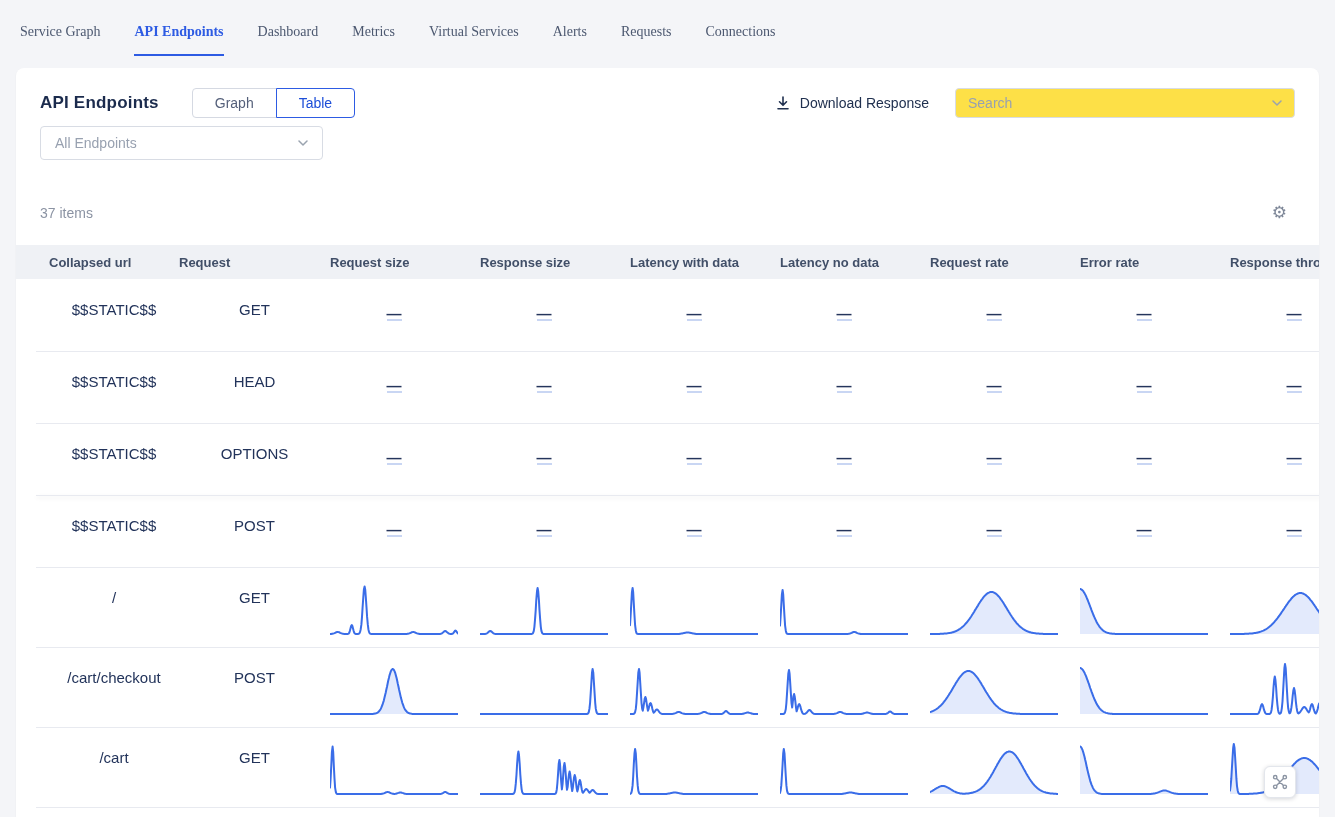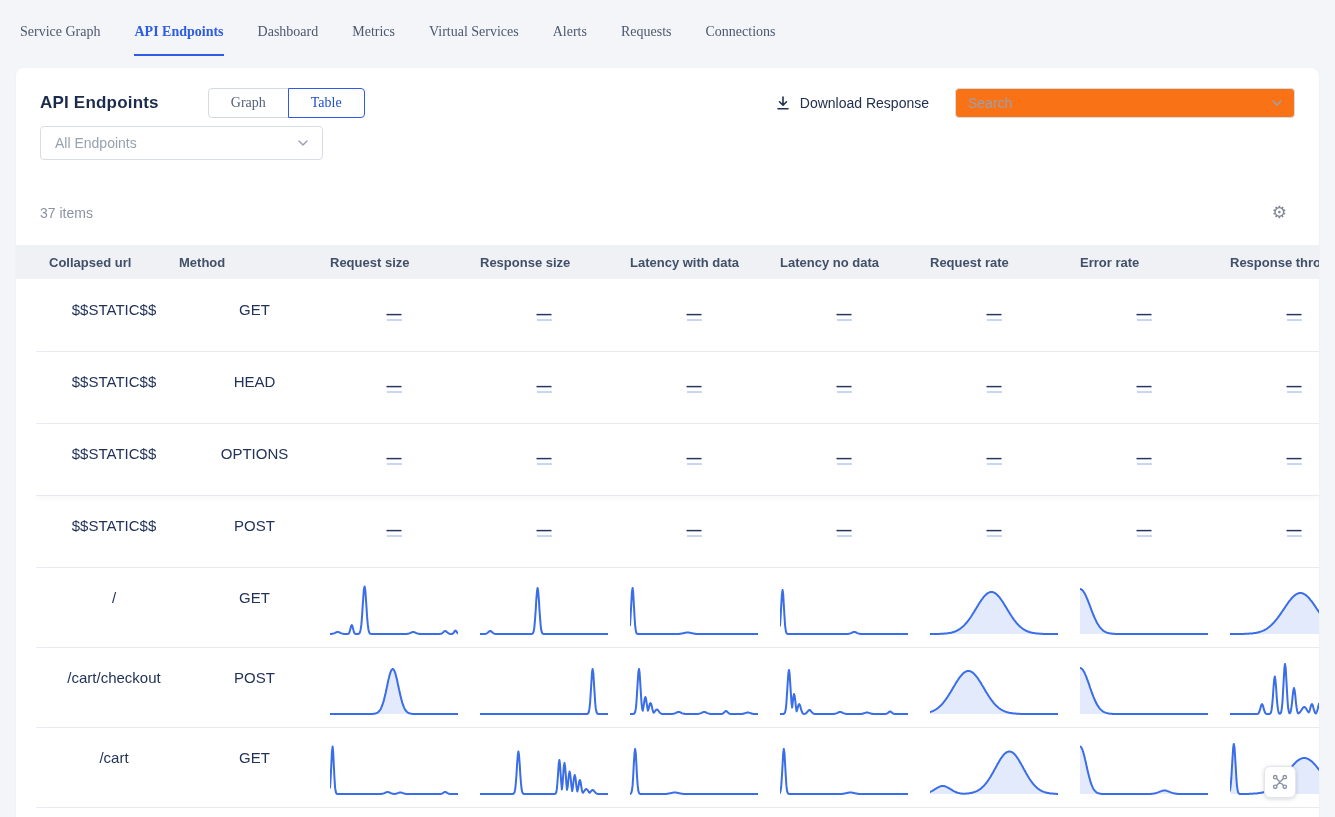"Graph" .view-toggle { font-family: Liberation Serif, serif -> none; margin-left: 49px -> 33px }
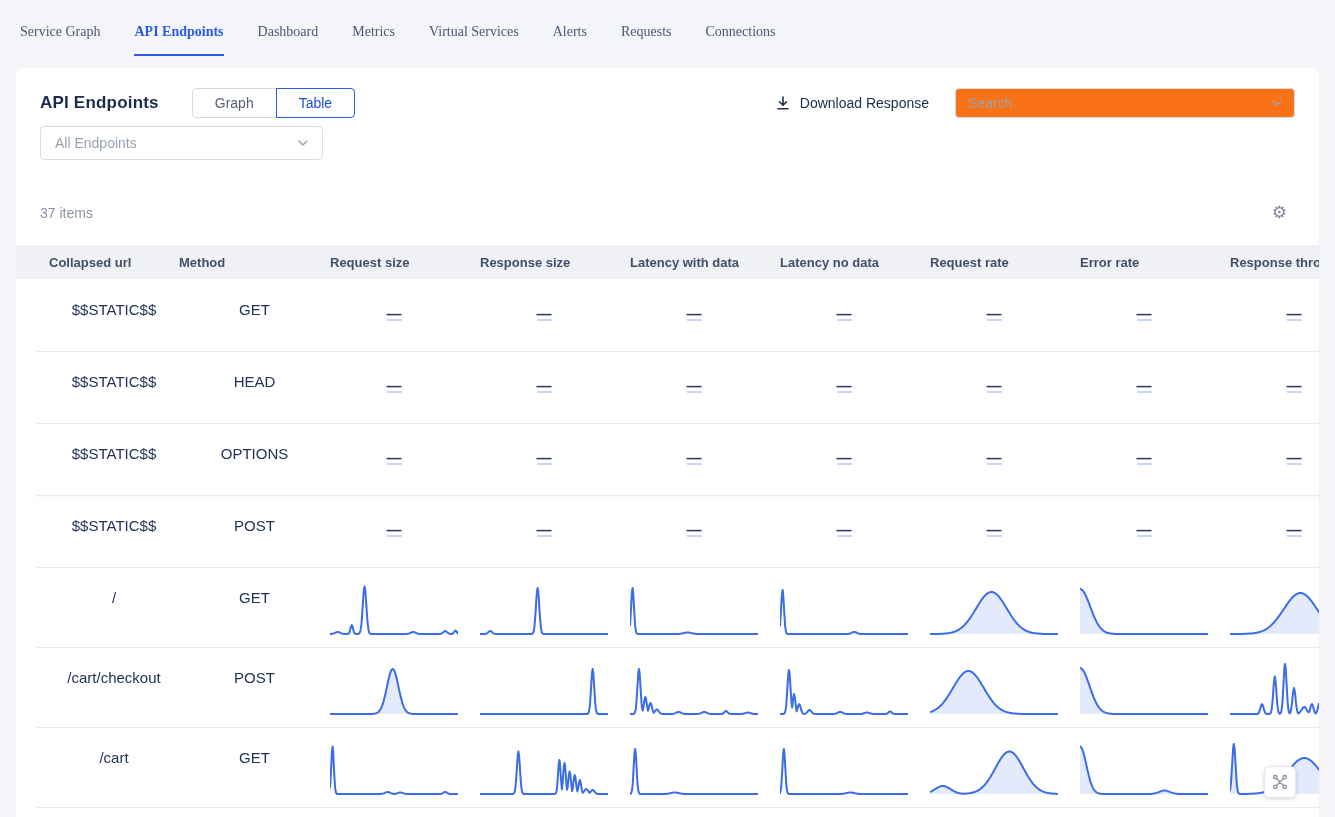"Search" .search-box { background: #f97316 -> #fde047 }
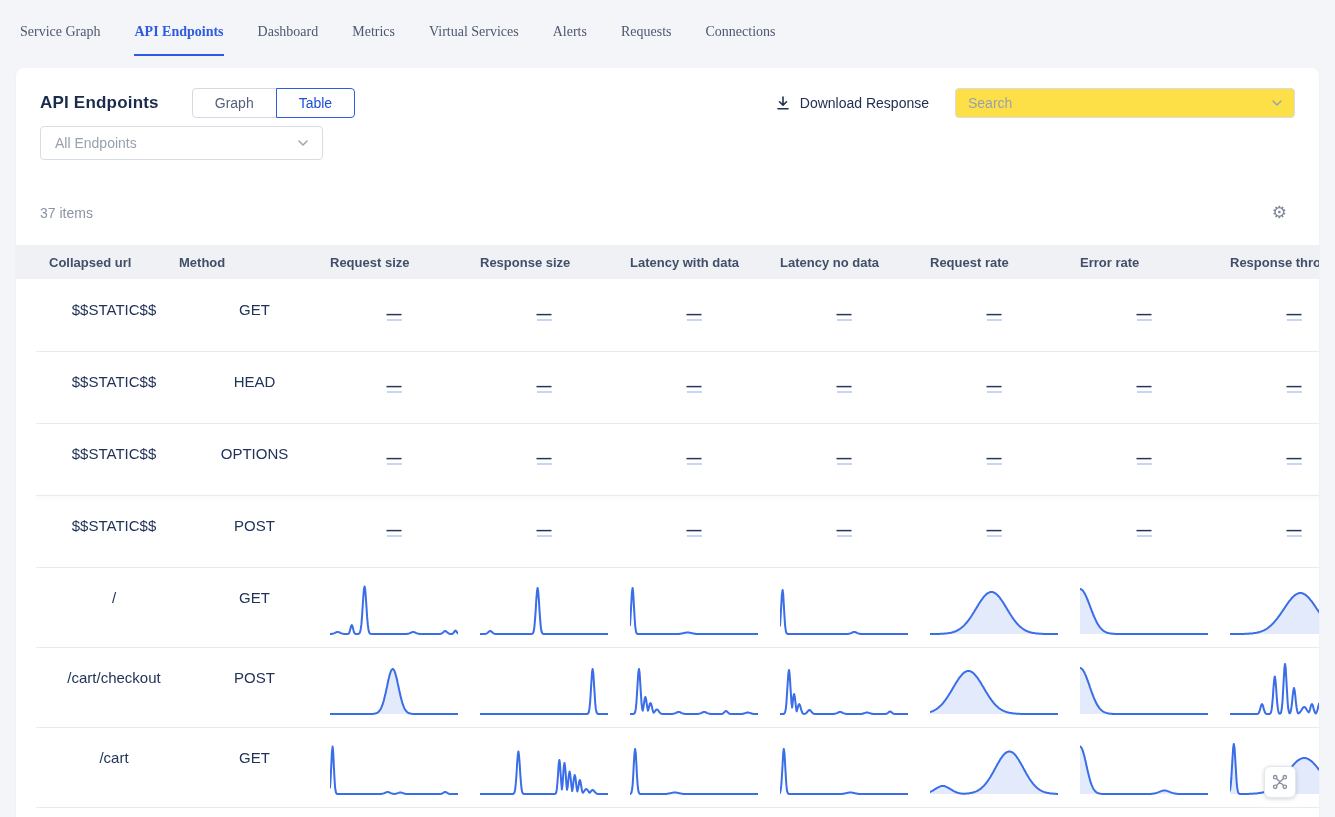"Method" span.hcell { text: Method -> Request }
